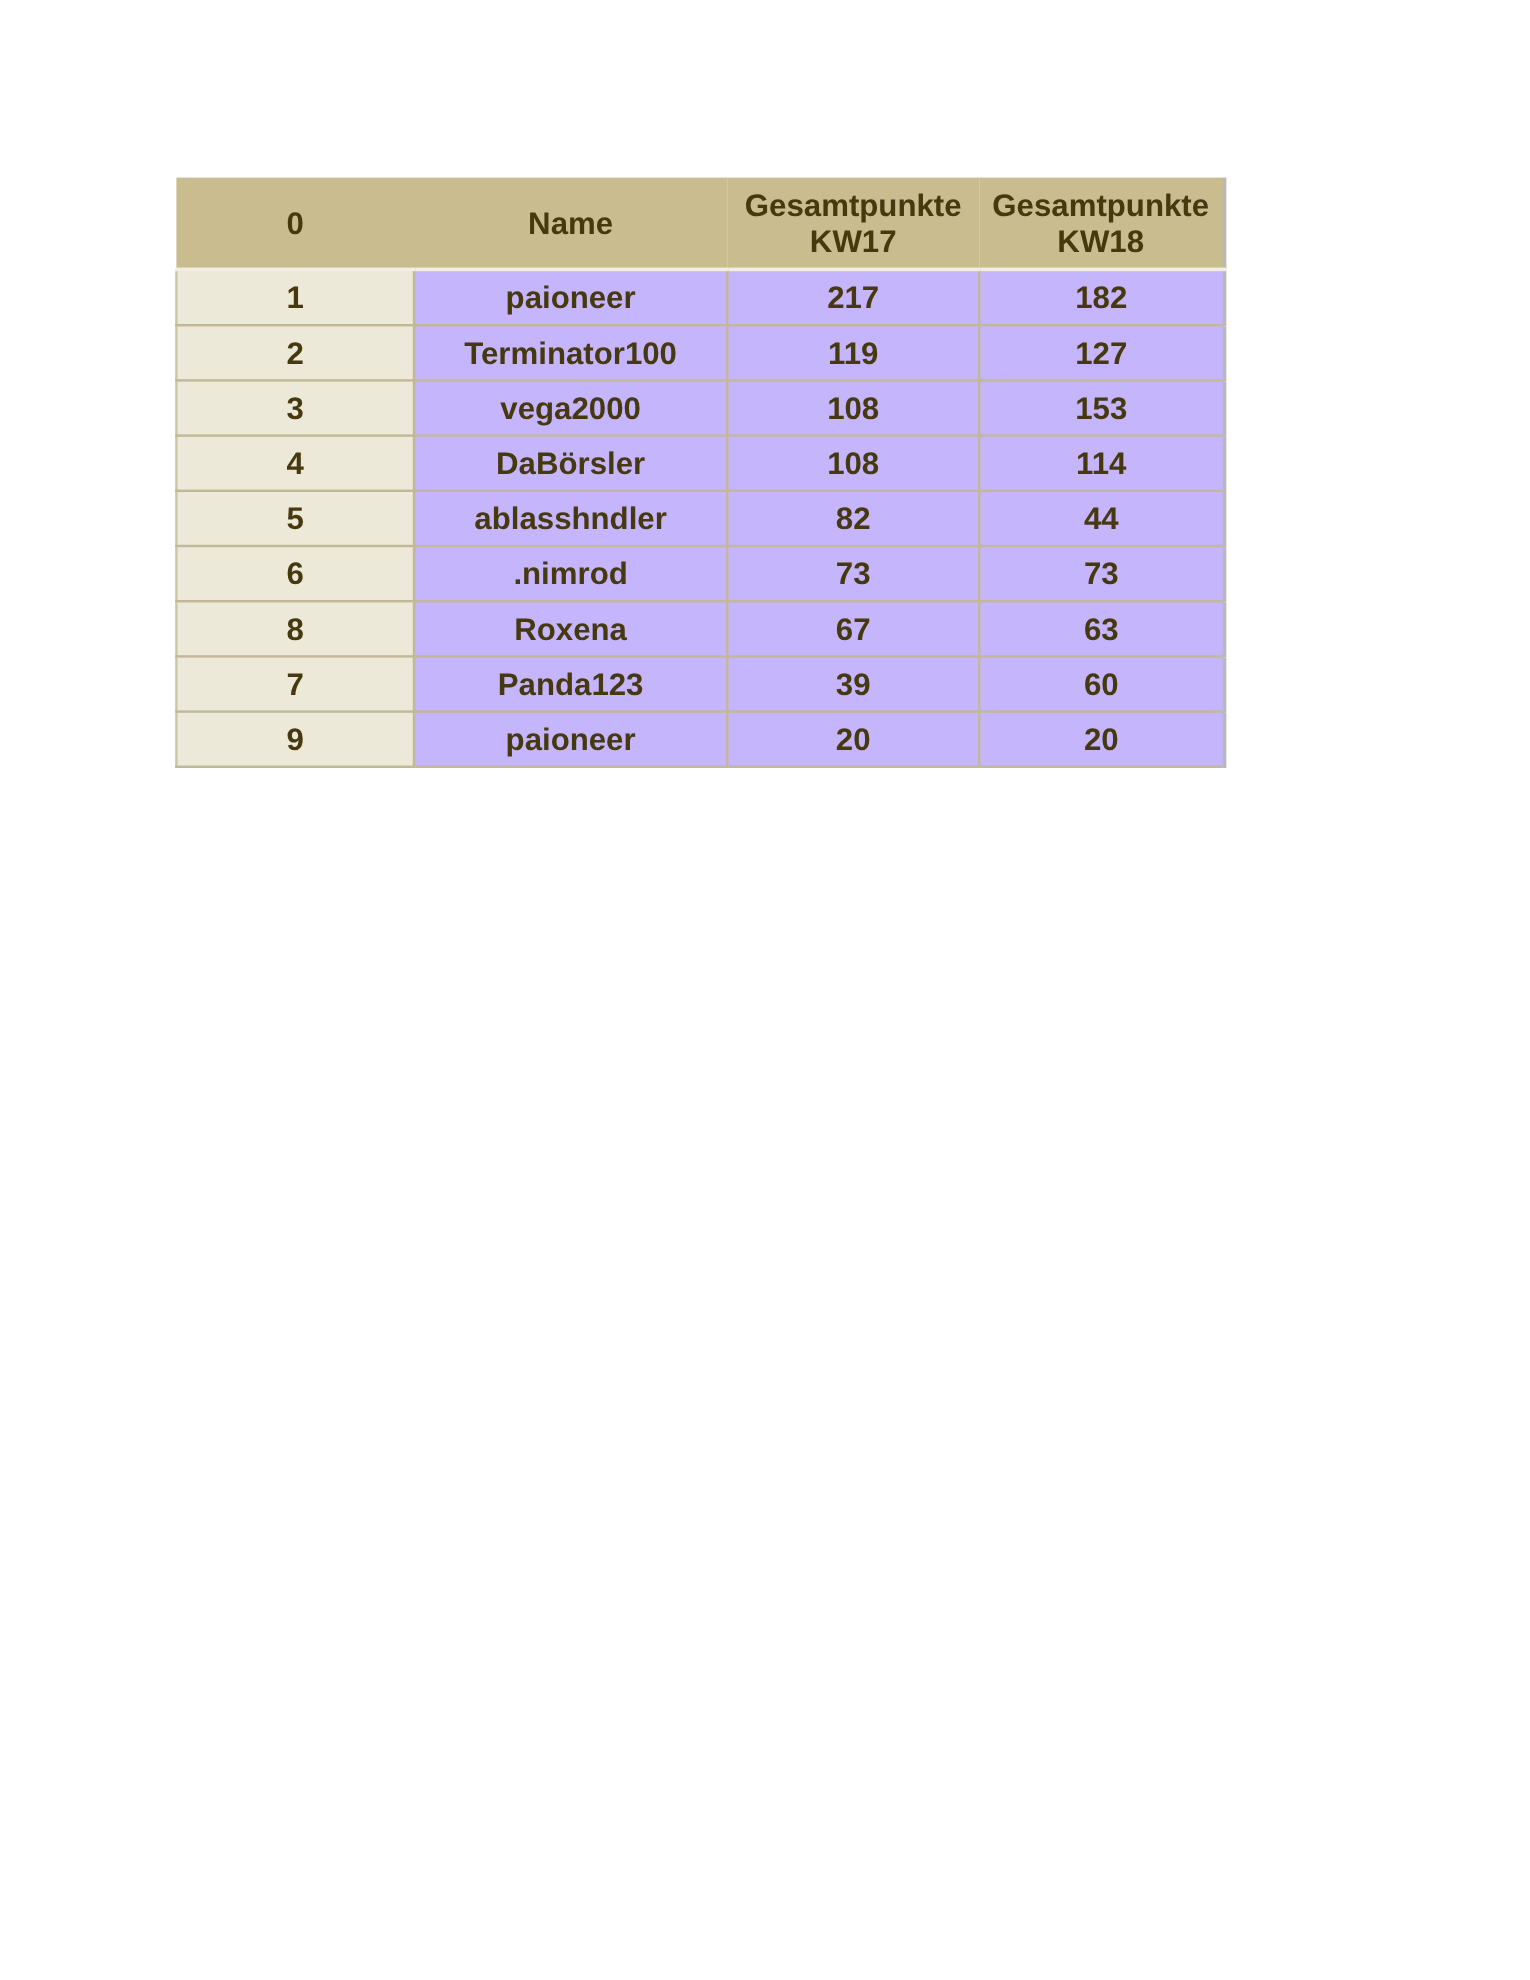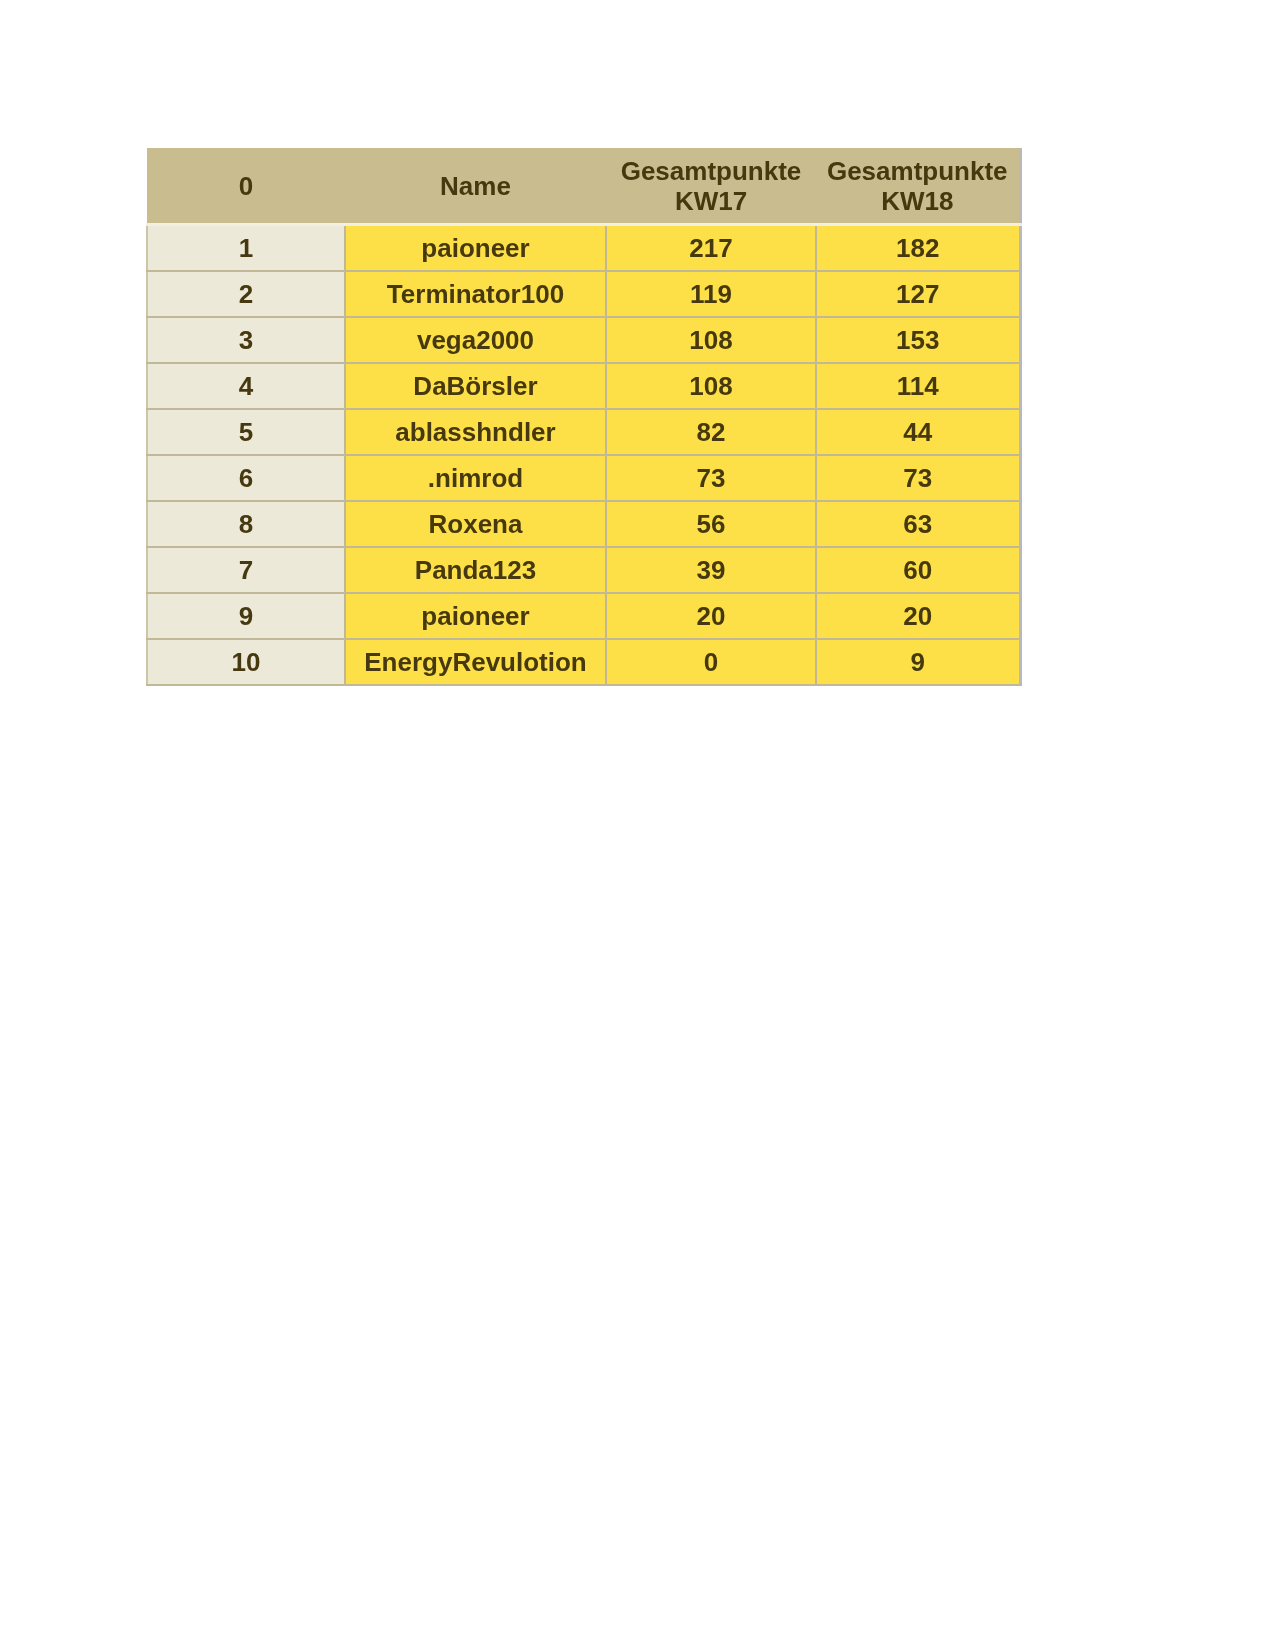"paioneer" .score-table tbody td { background: #fde047 -> #c4b5fd }
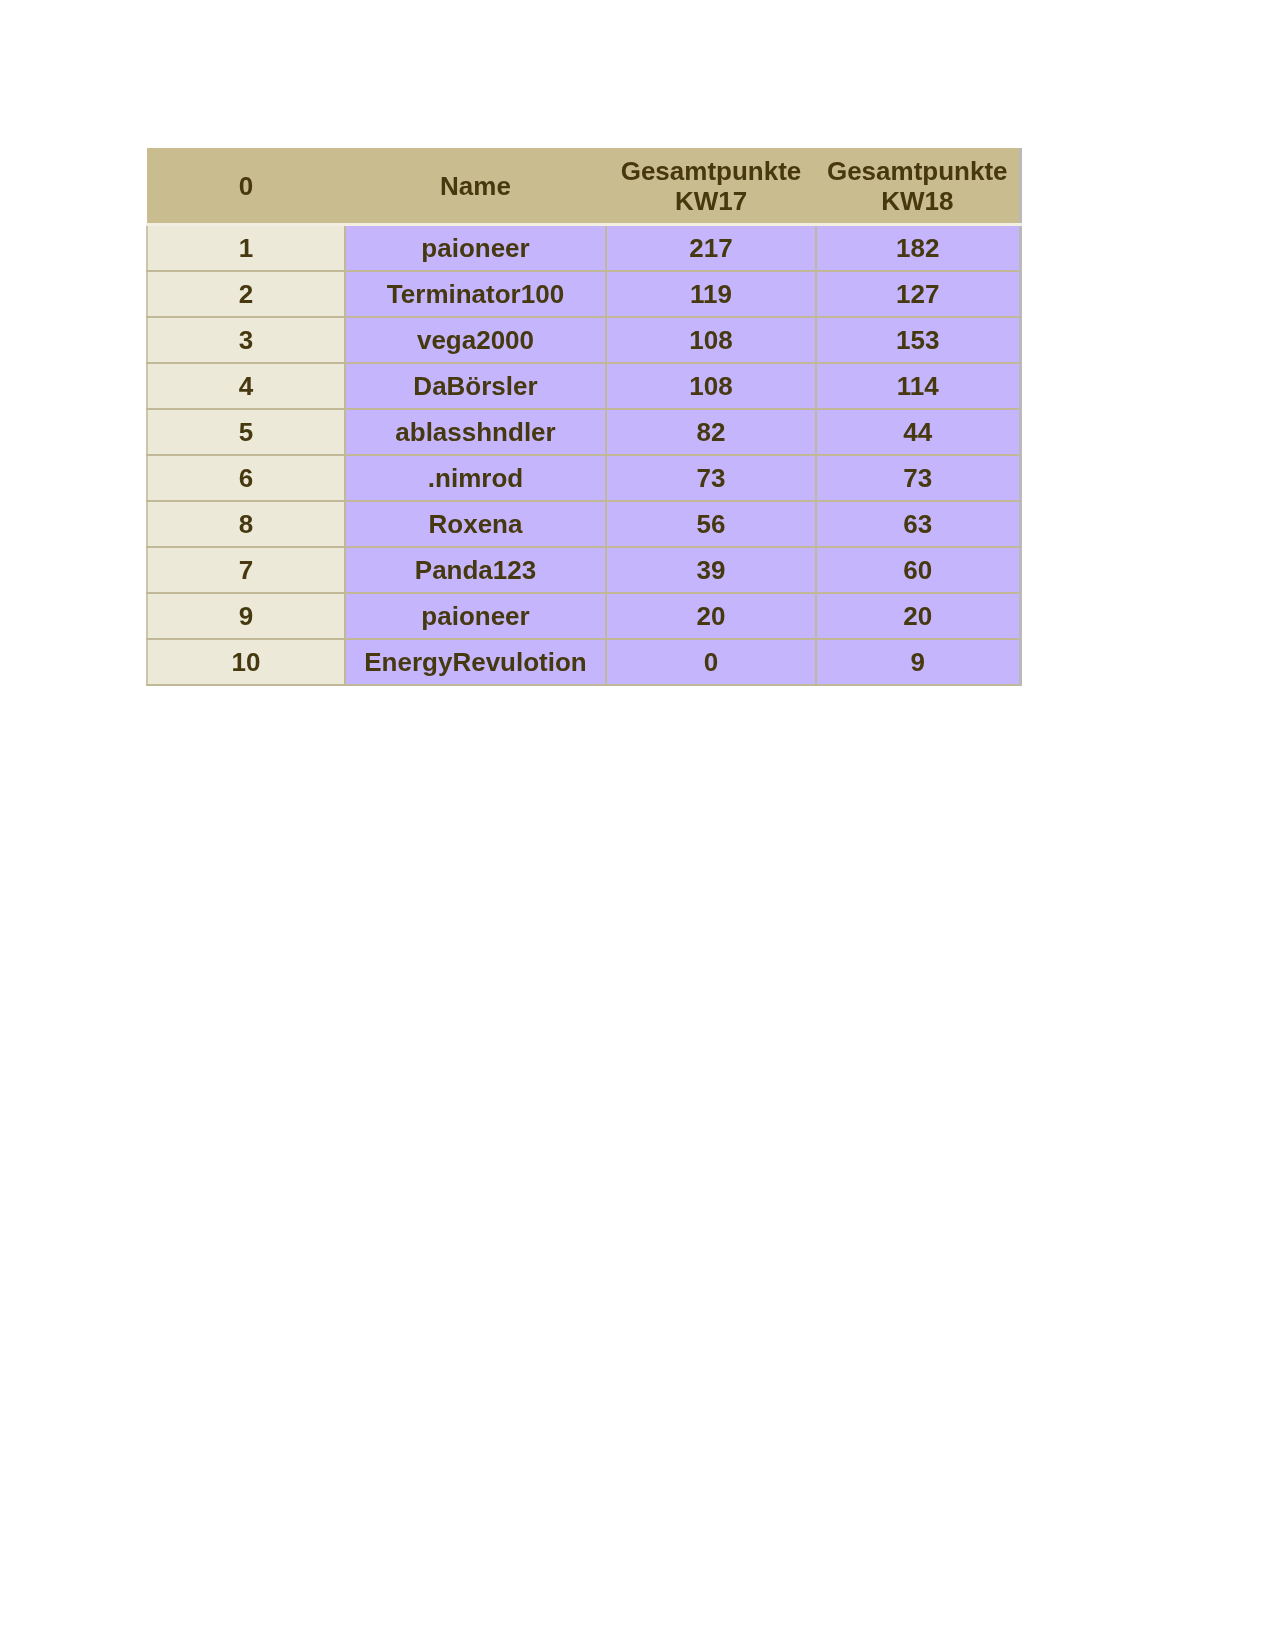"56" td { text: 56 -> 67 }
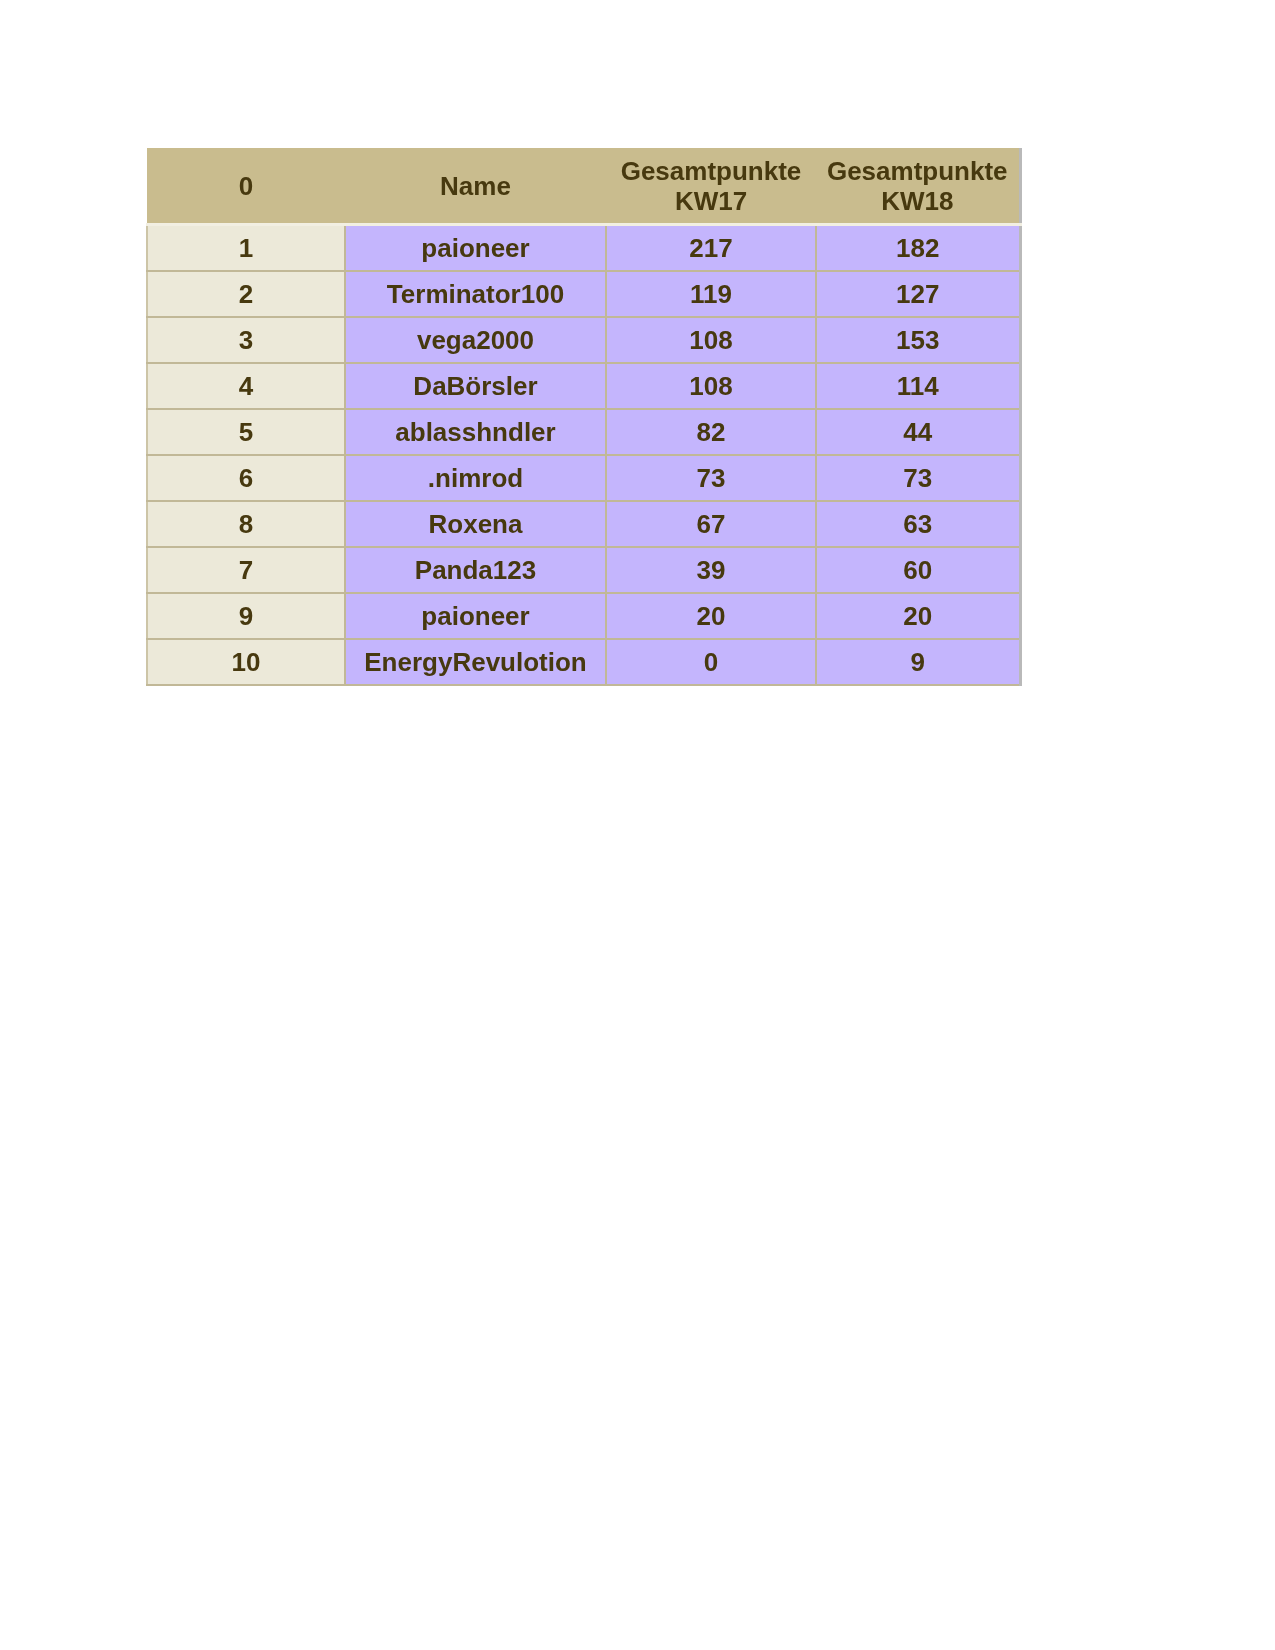"10" tr { html: <tr> <td>10</td> <td>EnergyRevulotion</td> <td>0</td> <td>9</td> </tr> -> none }
